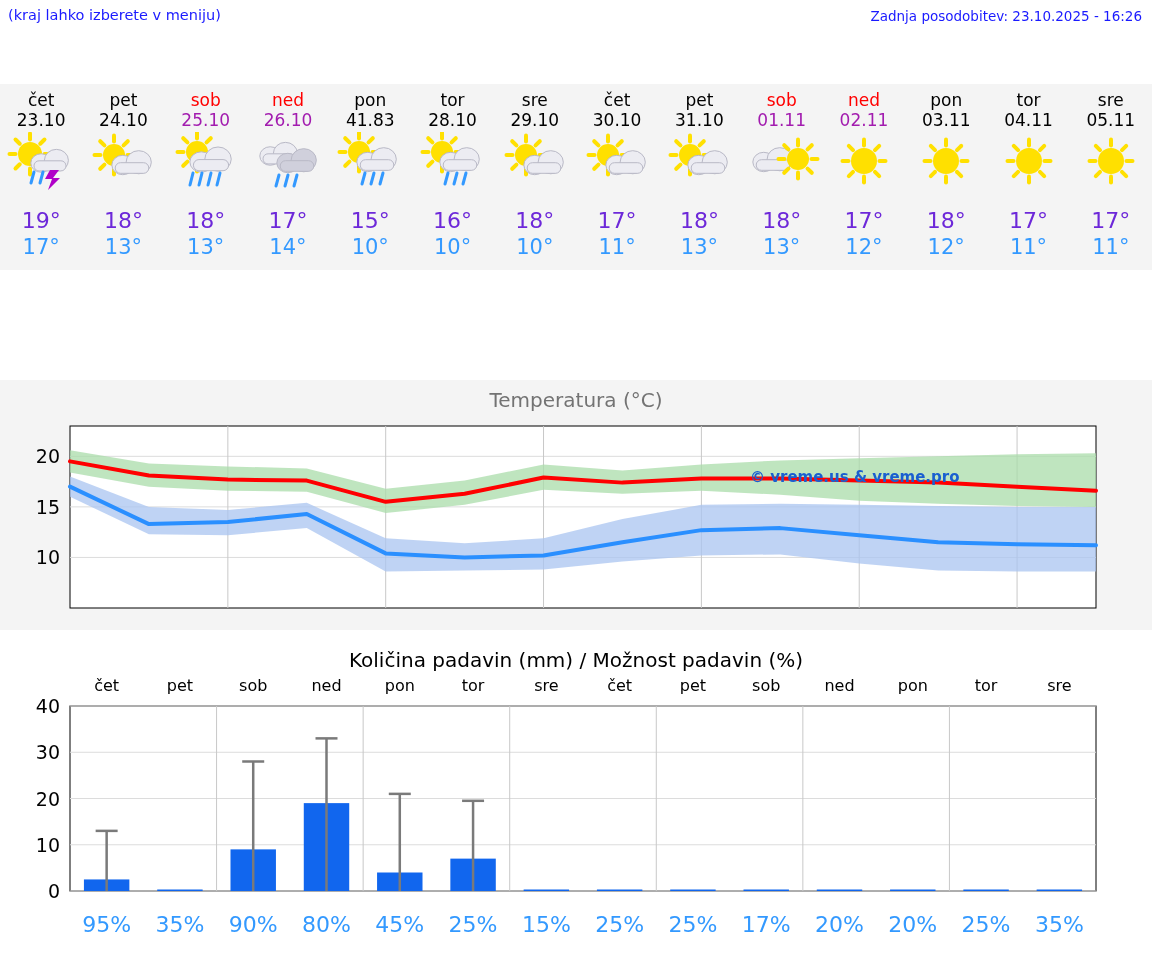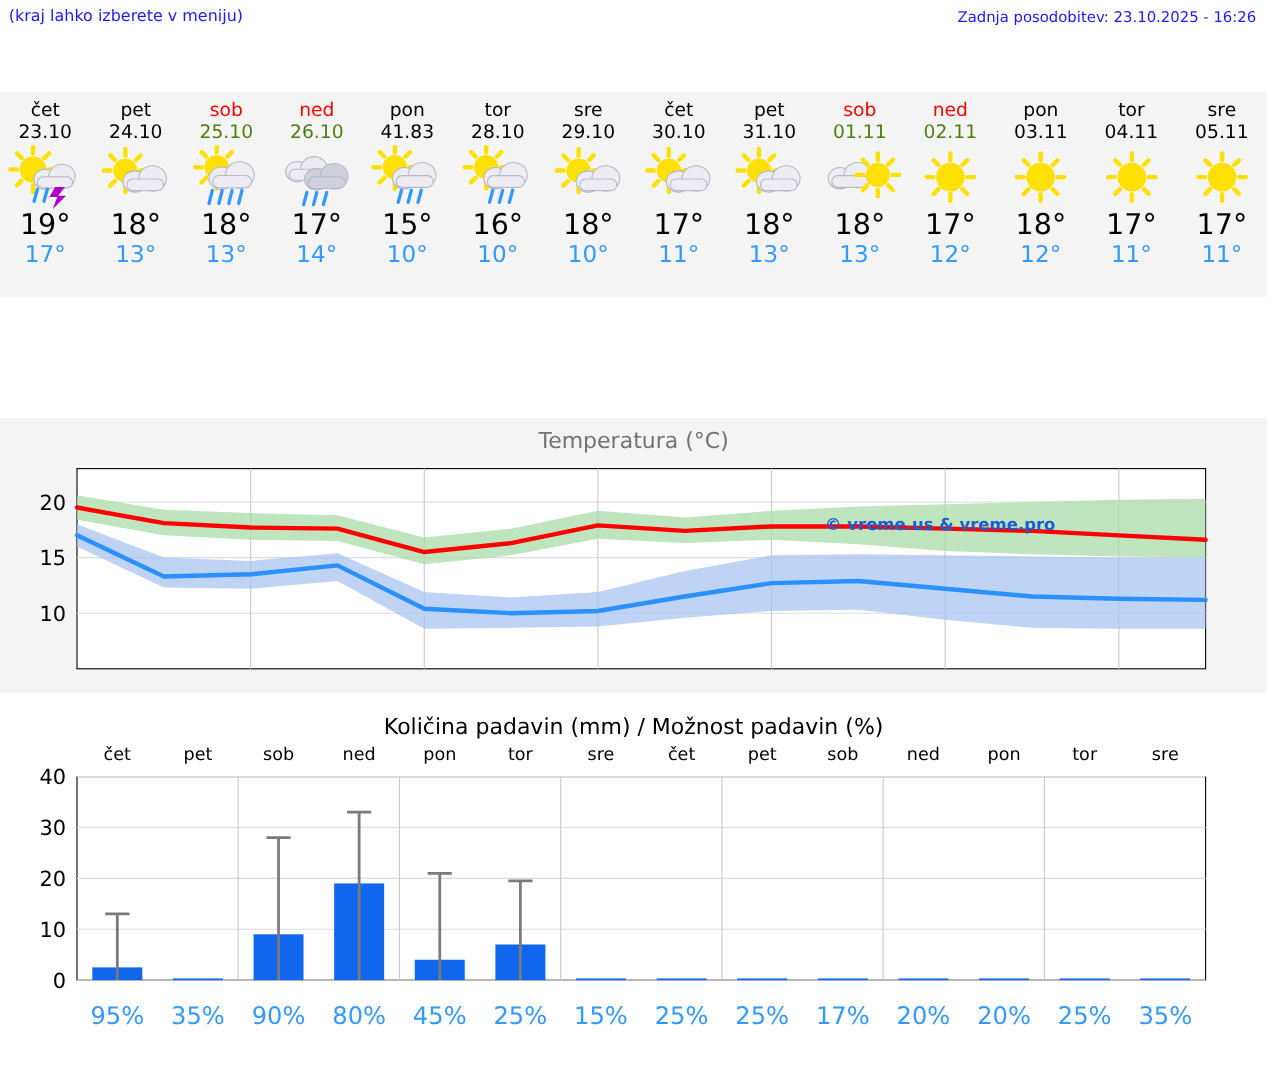"25.10" .date.we { color: #4d7c0f -> #a21caf }
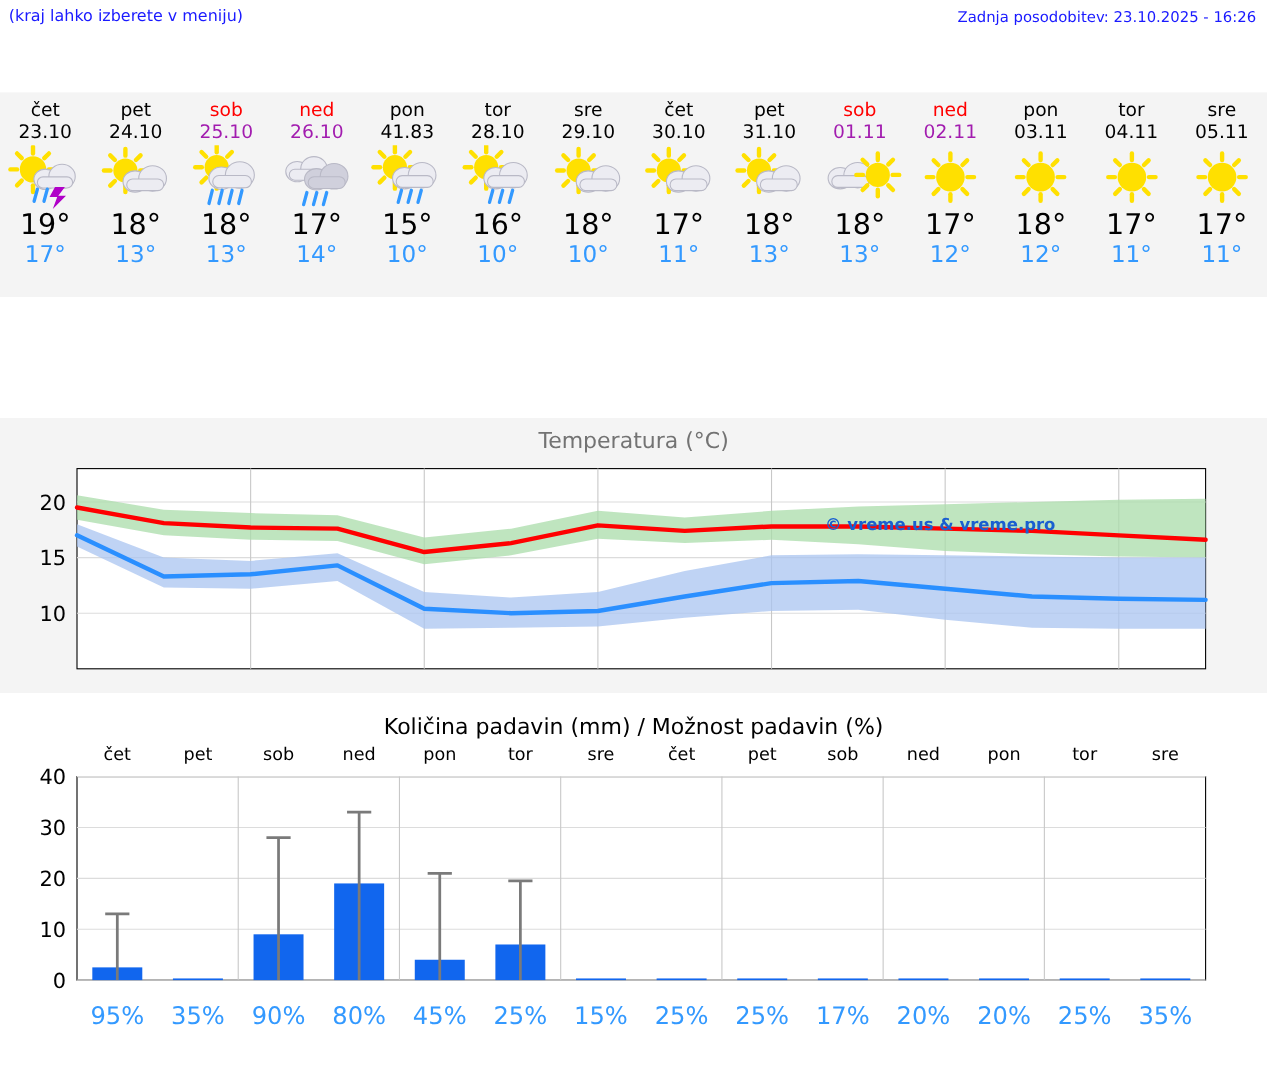"19°" .tmax { color: #000000 -> #6d28d9; font-size: 26px -> 22px; margin-top: 2px -> 18px }
